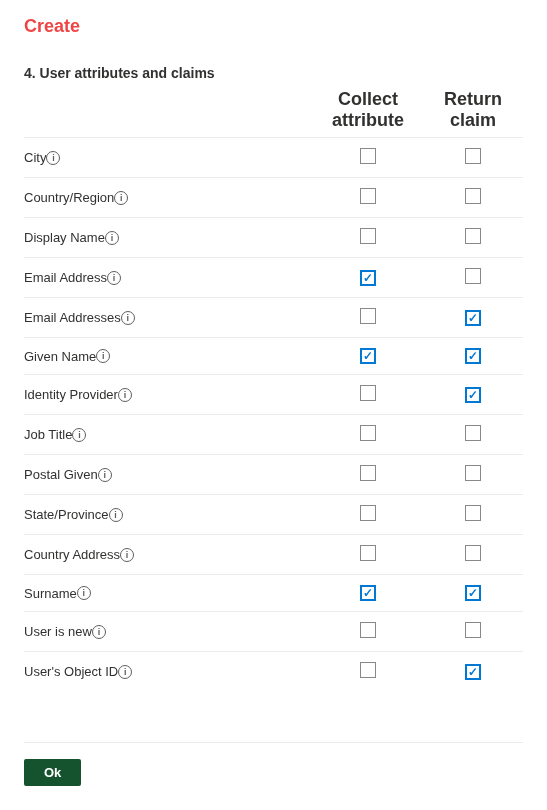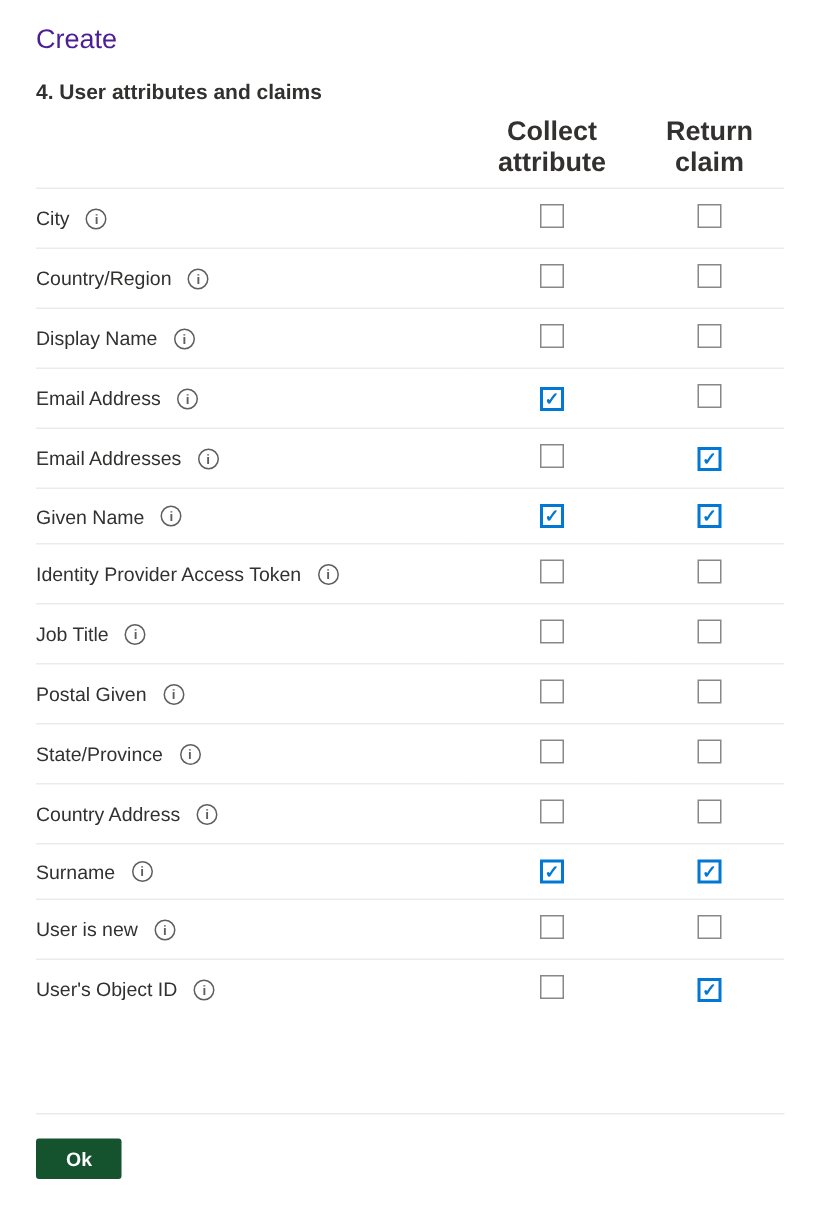"Create" .page-title { color: #4c1d95 -> #ef4444; font-weight: 400 -> 700; margin-bottom: 16px -> 28px }
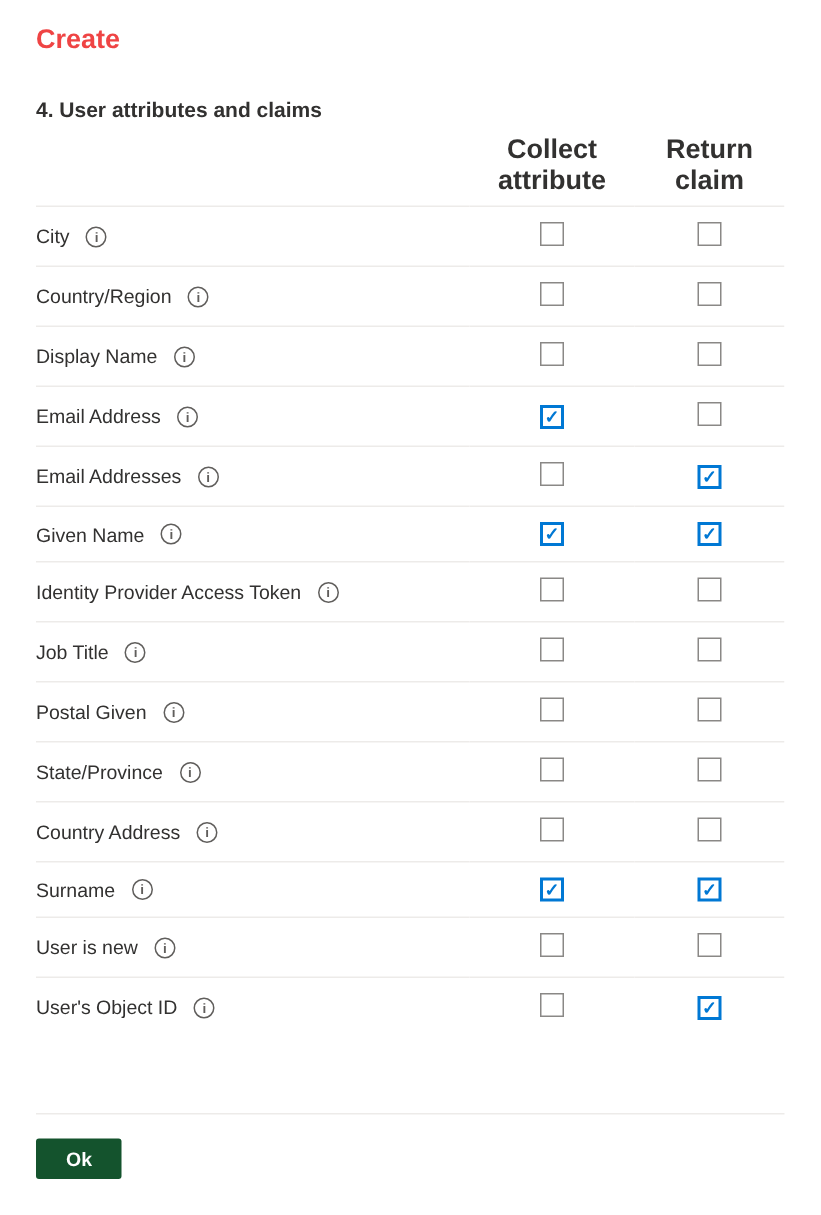"City" .row-label { gap: 11px -> 0 }
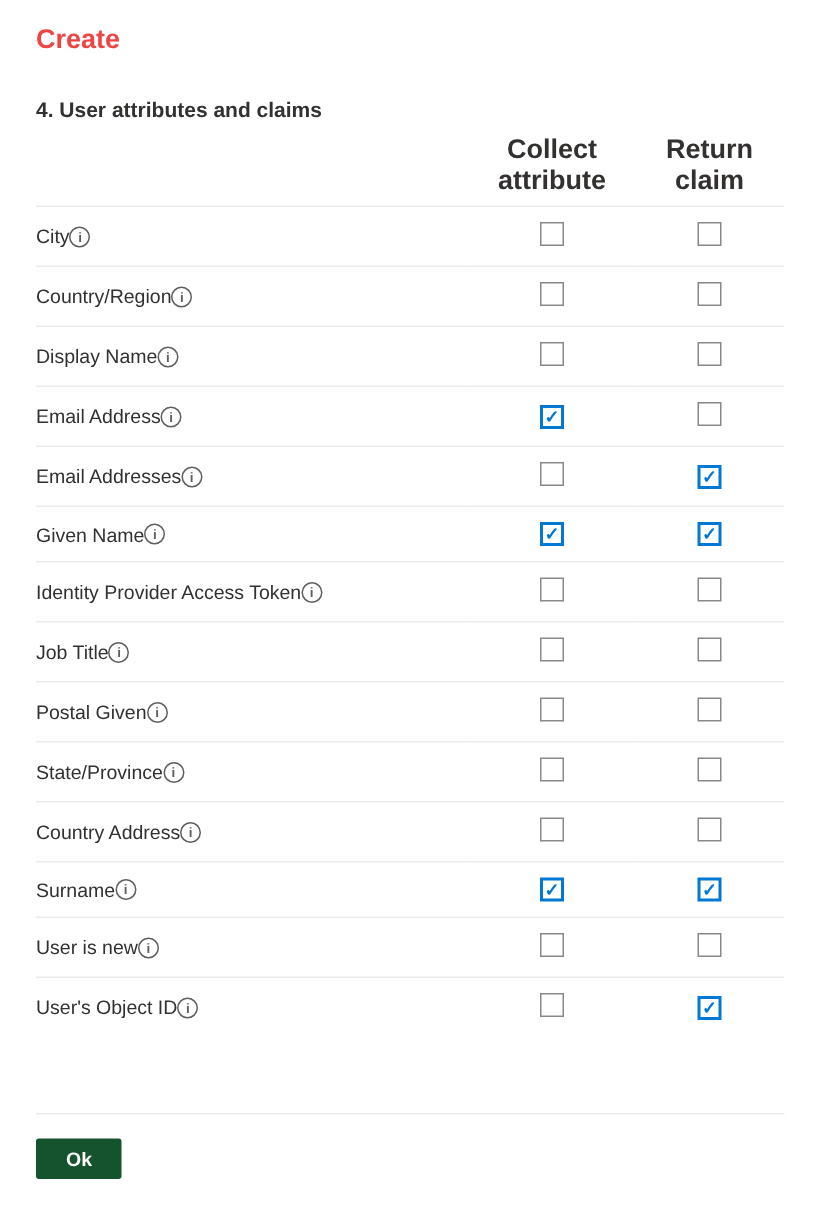"Identity Provider" tr { html: none -> <tr> <td> <div> <span>Identity Provider</span> <span>i</span> </div> </td> <td><div> <div></div> </div></td> <td><div> <div> <span>✓</span> </div> </div></td> </tr> }
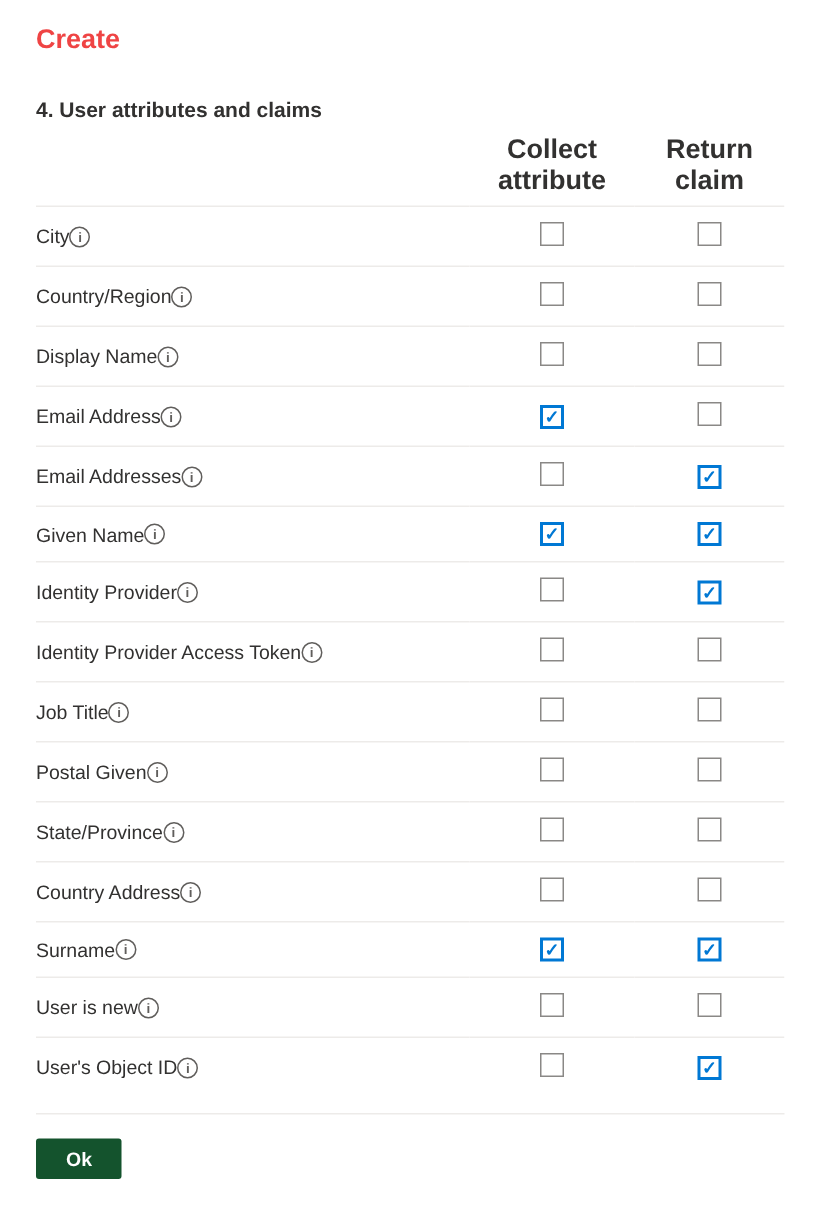"Identity Provider Access Token" tr { html: <tr> <td> <div> <span>Identity Provider Access Token</span> <span>i</span> </div> </td> <td><div> <div></div> </div></td> <td><div> <div></div> </div></td> </tr> -> none }
